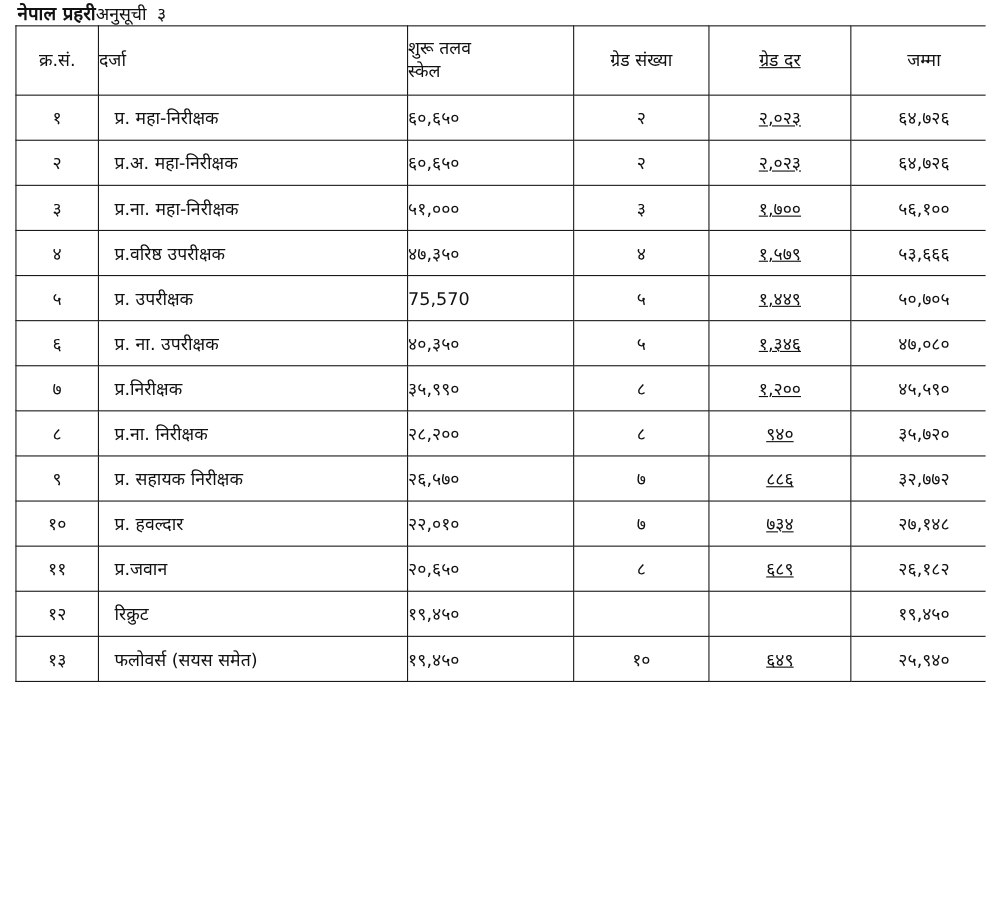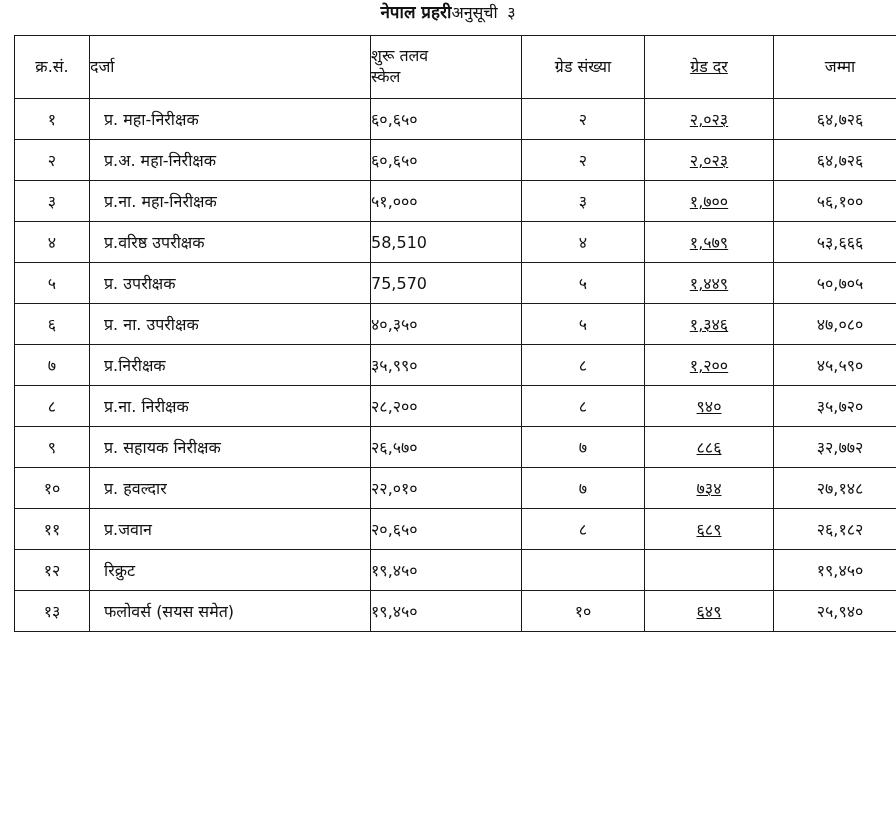"नेपाल प्रहरी" .subheader-row { justify-content: center -> flex-start; margin-bottom: 12px -> none }
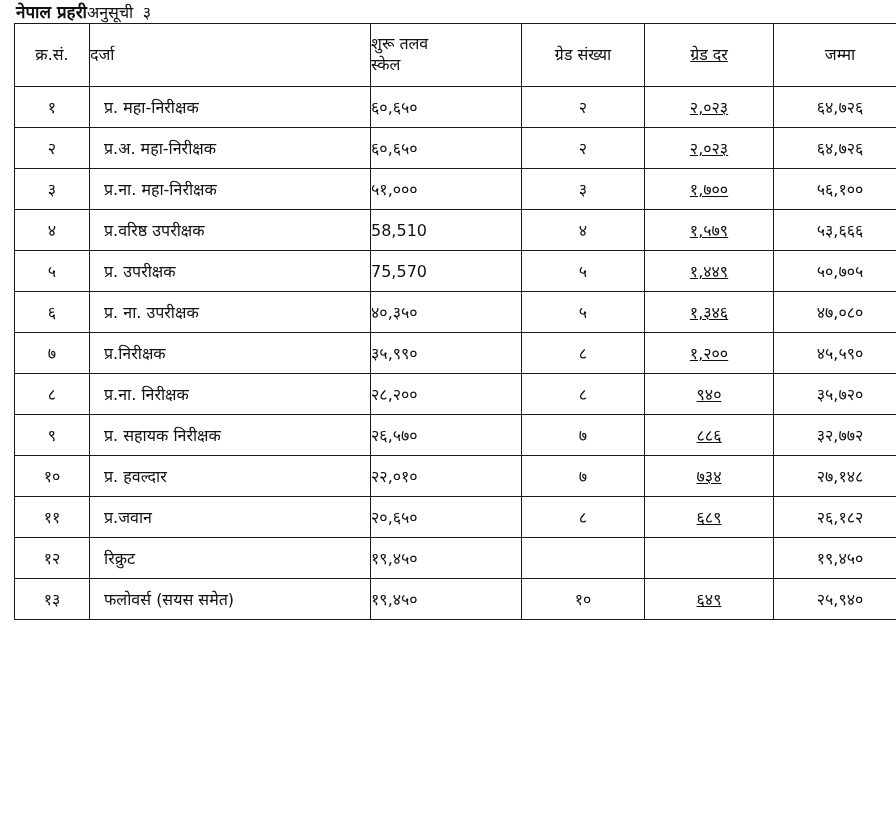"58,510" td.col-start { text: 58,510 -> ४७,३५० }
